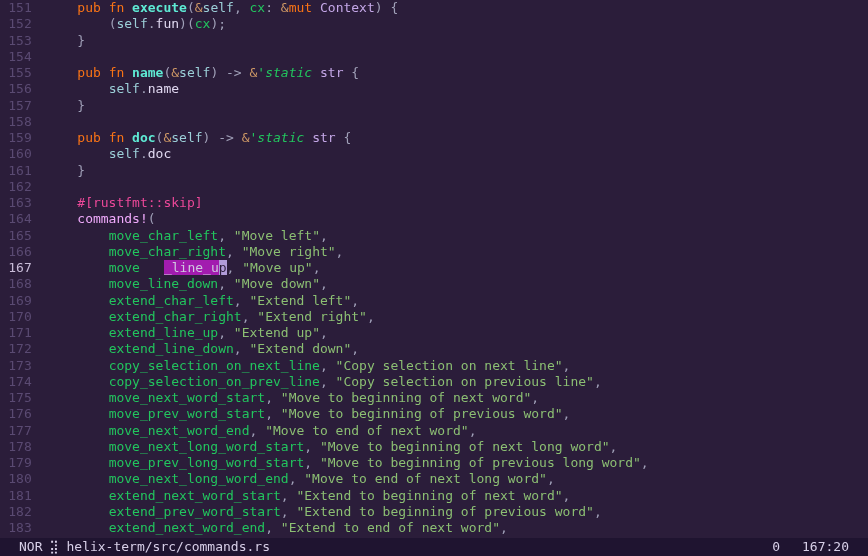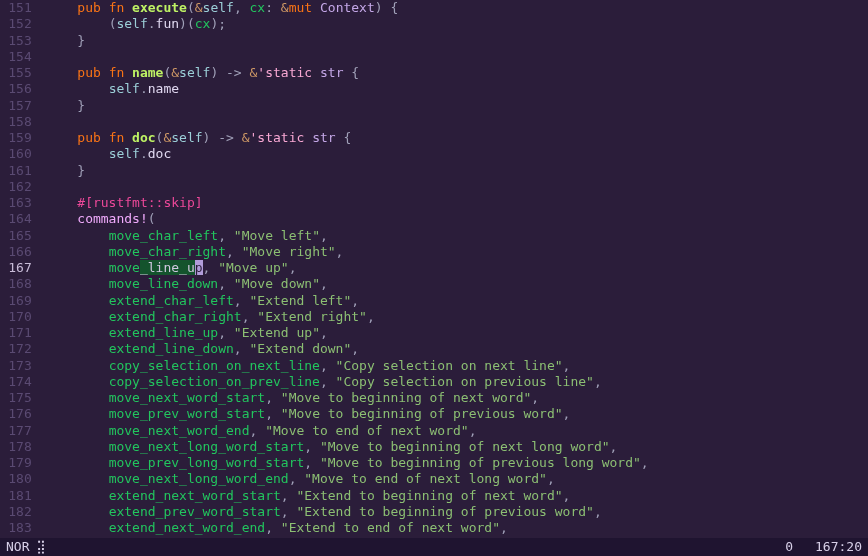"execute" .fn { color: #bef264 -> #5eead4 }
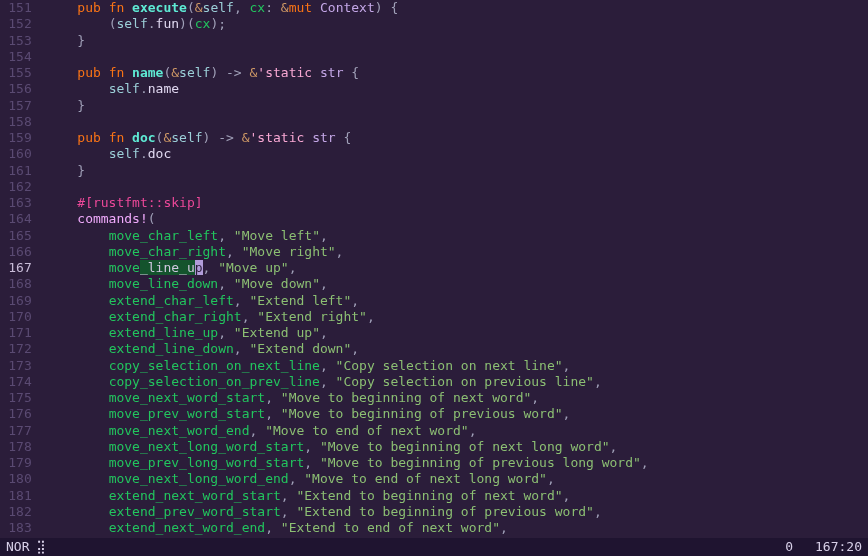"'static" .lt { color: #f9a8d4 -> #22c55e; font-style: none -> italic }
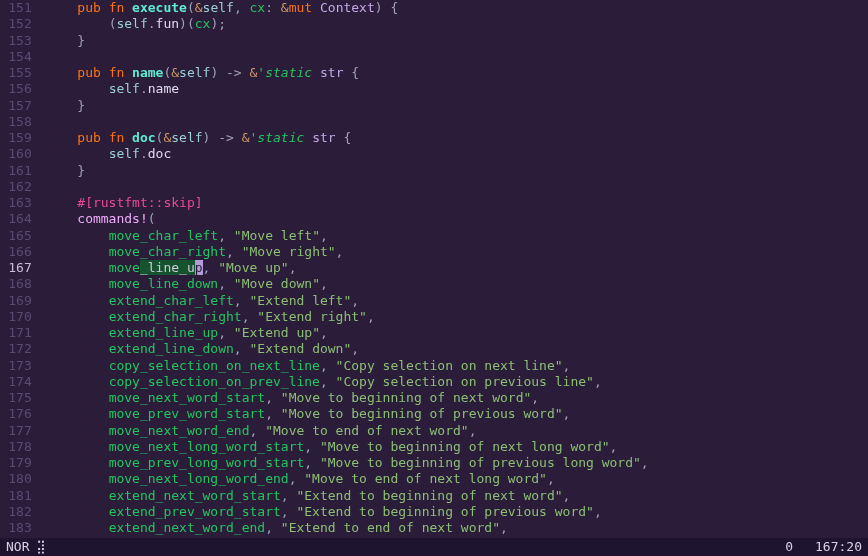"_line_u" .sel { background: #14532d -> #a21caf; margin-left: none -> 24px }
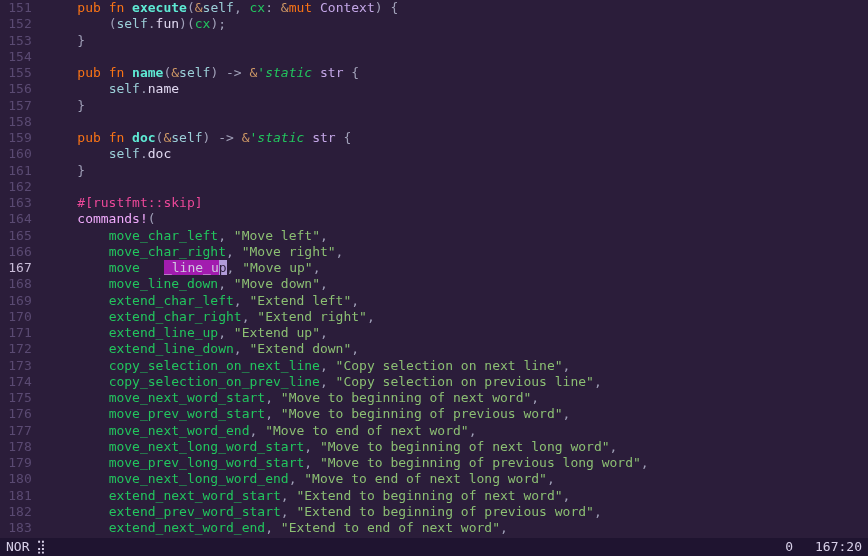"NOR" .statusbar { padding: 0 6px -> 0 19px }
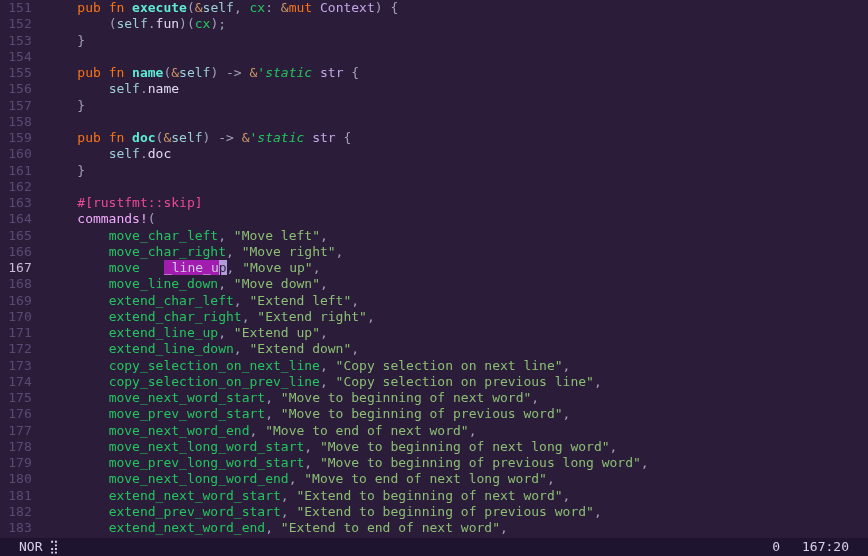"helix-term/src/commands.rs" span.file { html: none -> <span>helix-term/src/commands.rs</span> }
